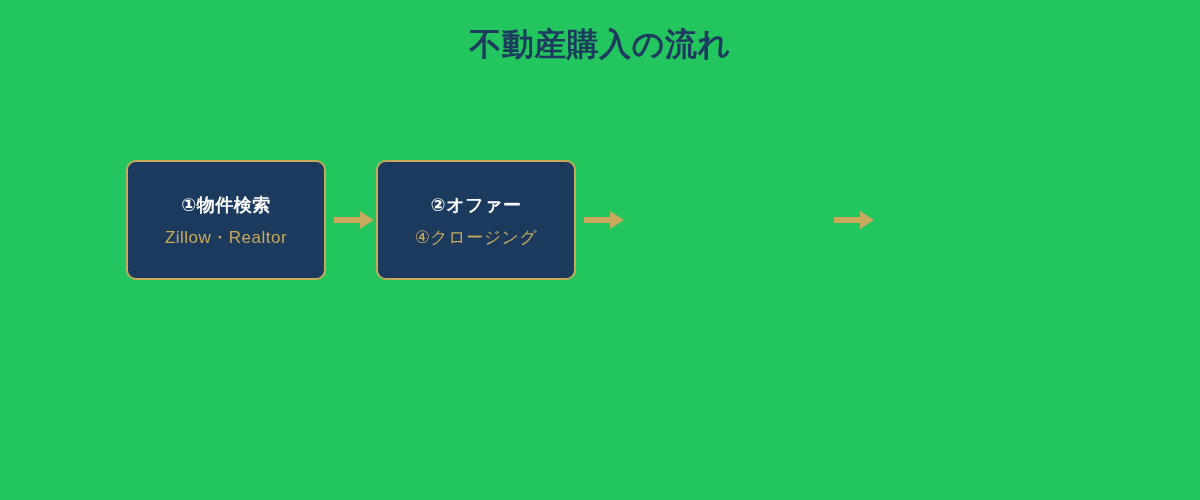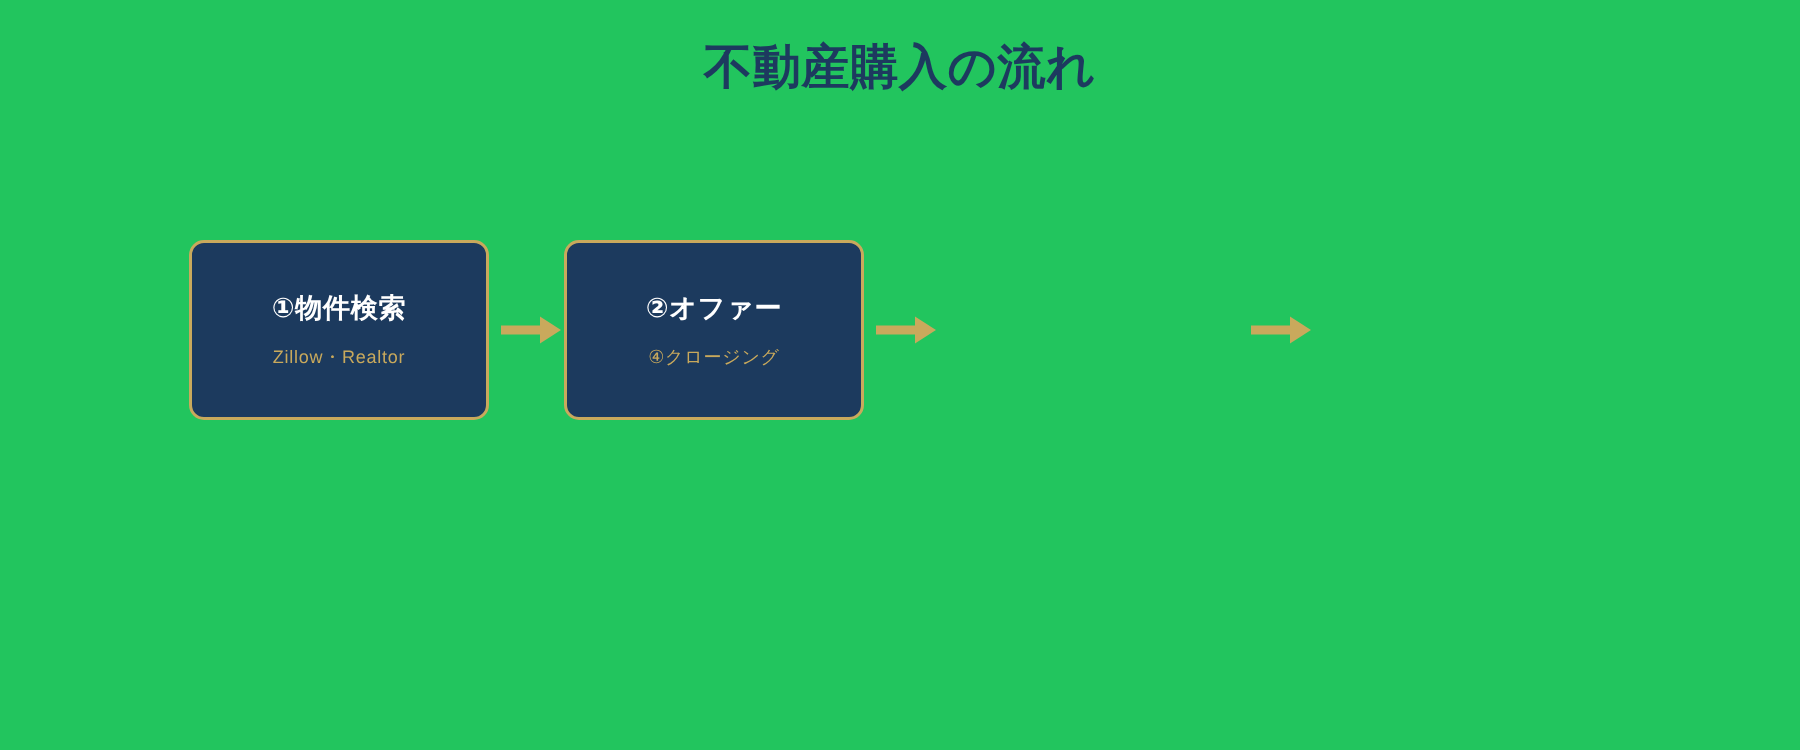"Zillow・Realtor" .step-subtitle { font-size: 12px -> 17px }
